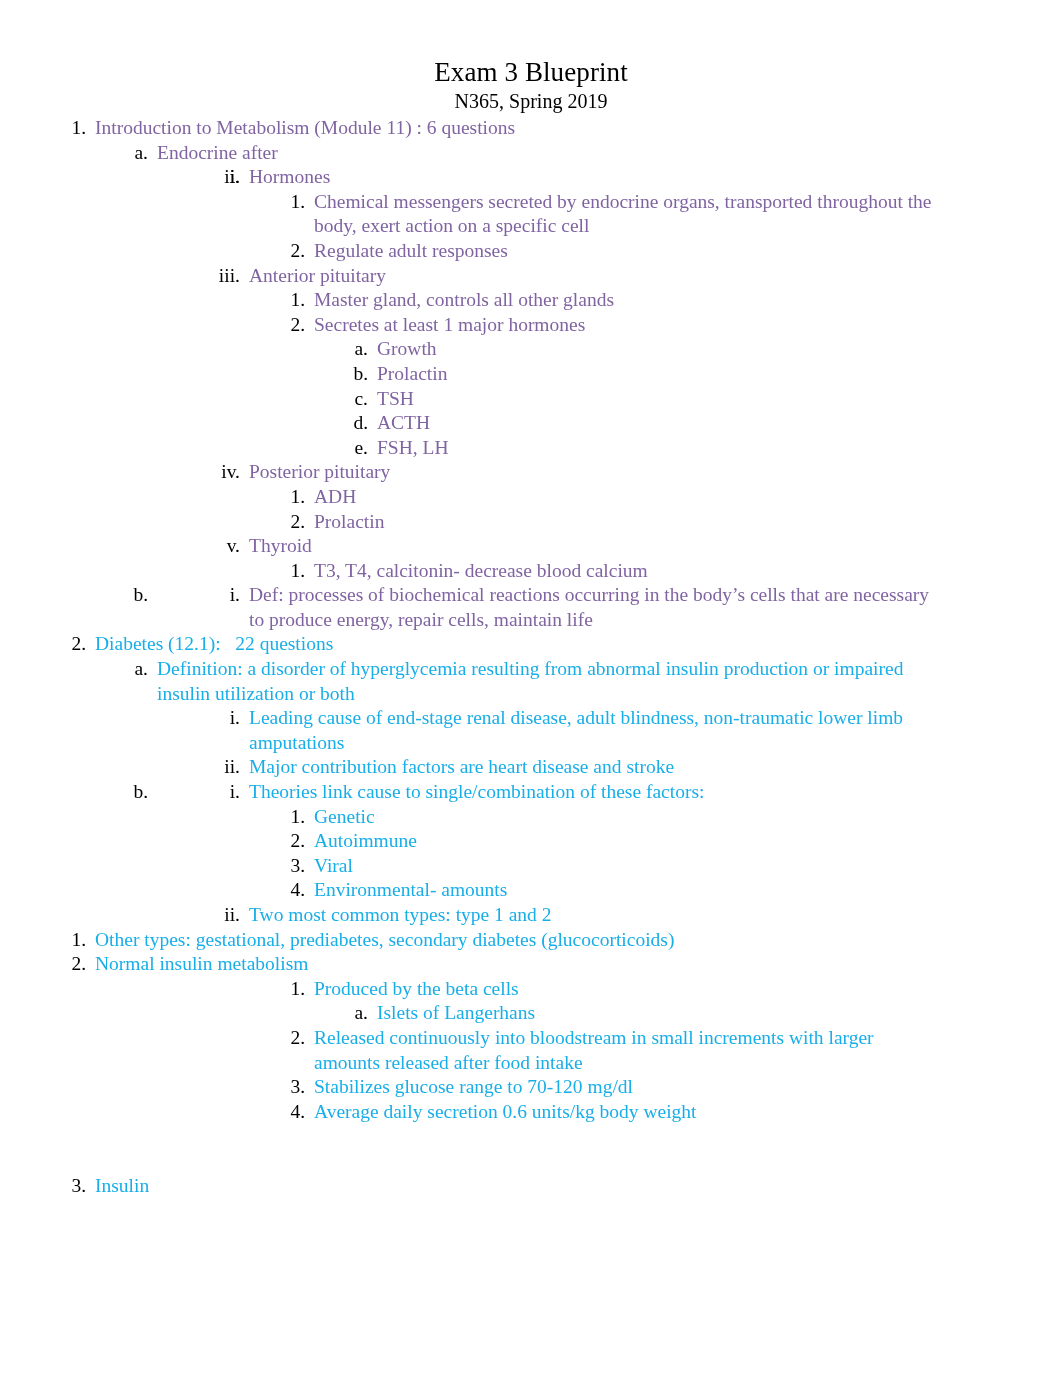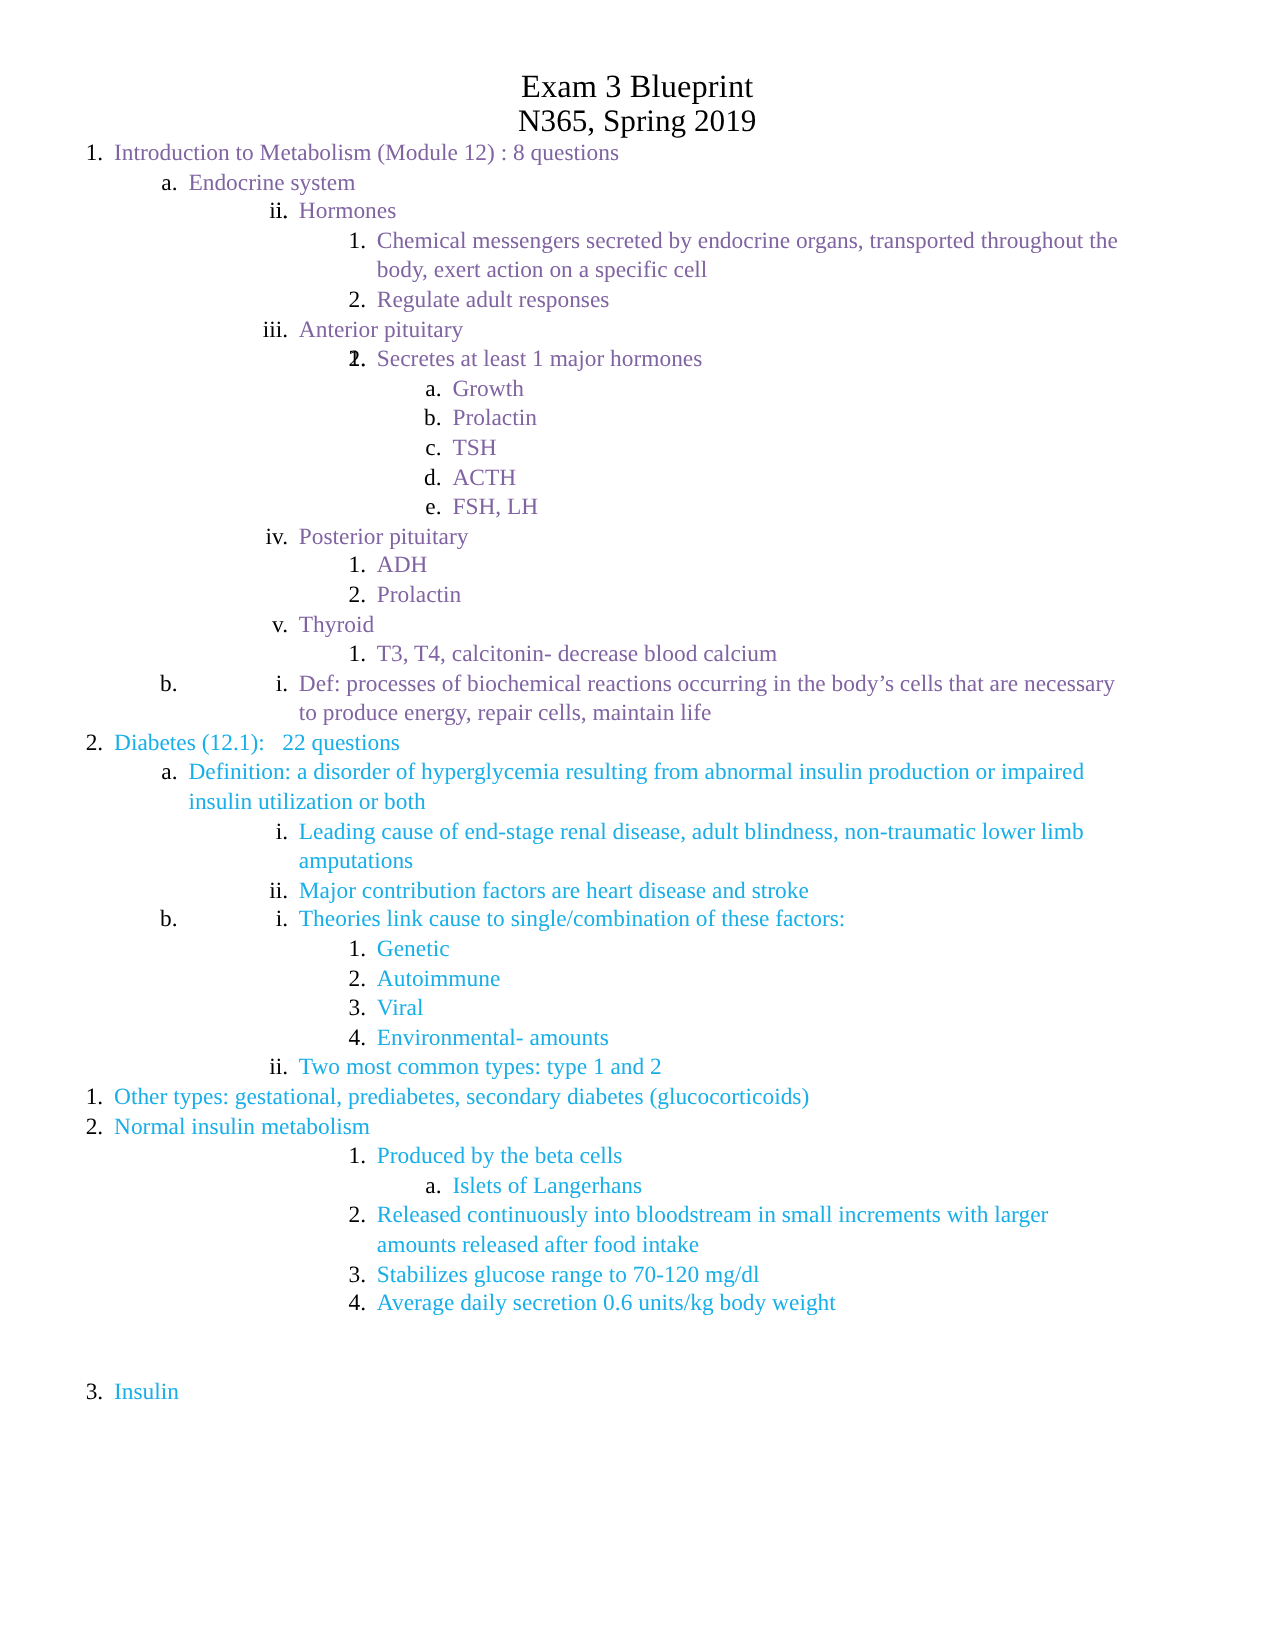"N365, Spring 2019" .doc-subtitle { font-size: 26px -> 20px }
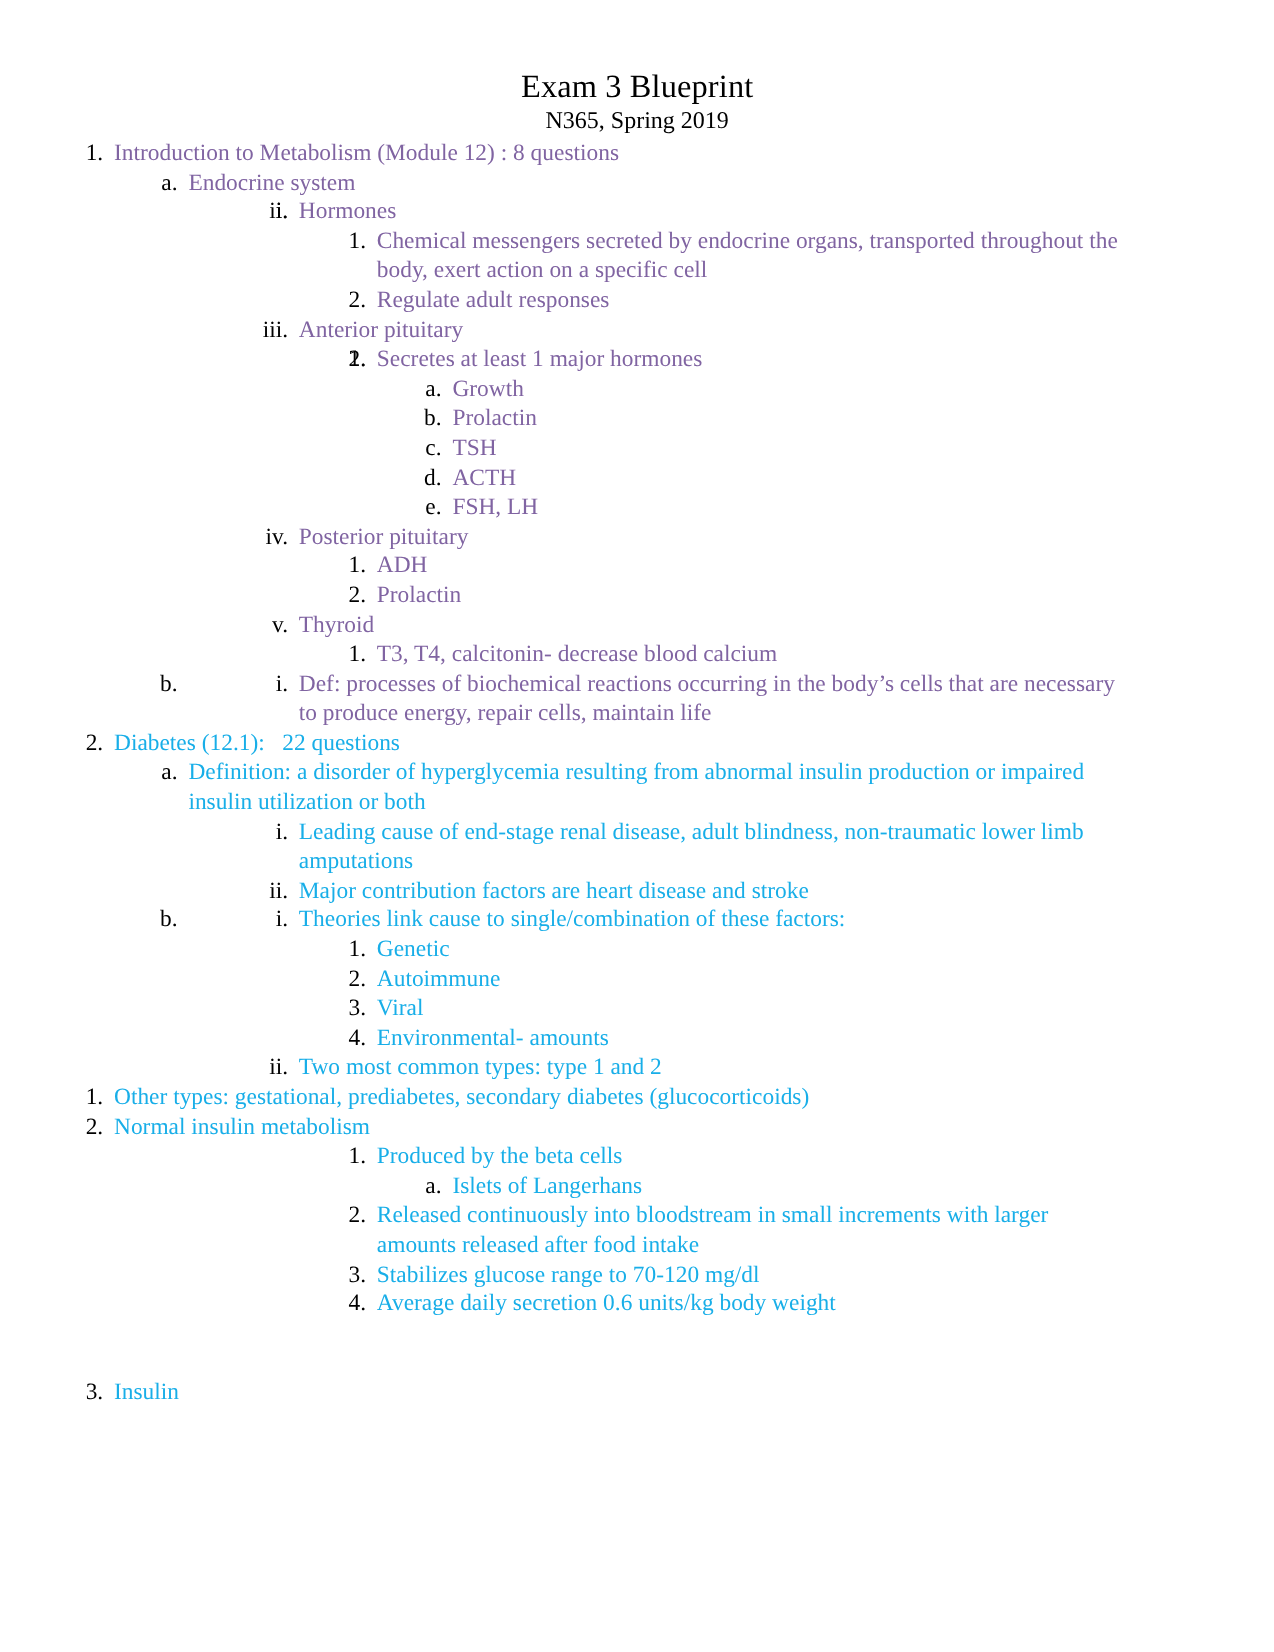"Introduction to Metabolism (Module 12)" span.otext { text: 12) : 8 -> 11) : 6 }
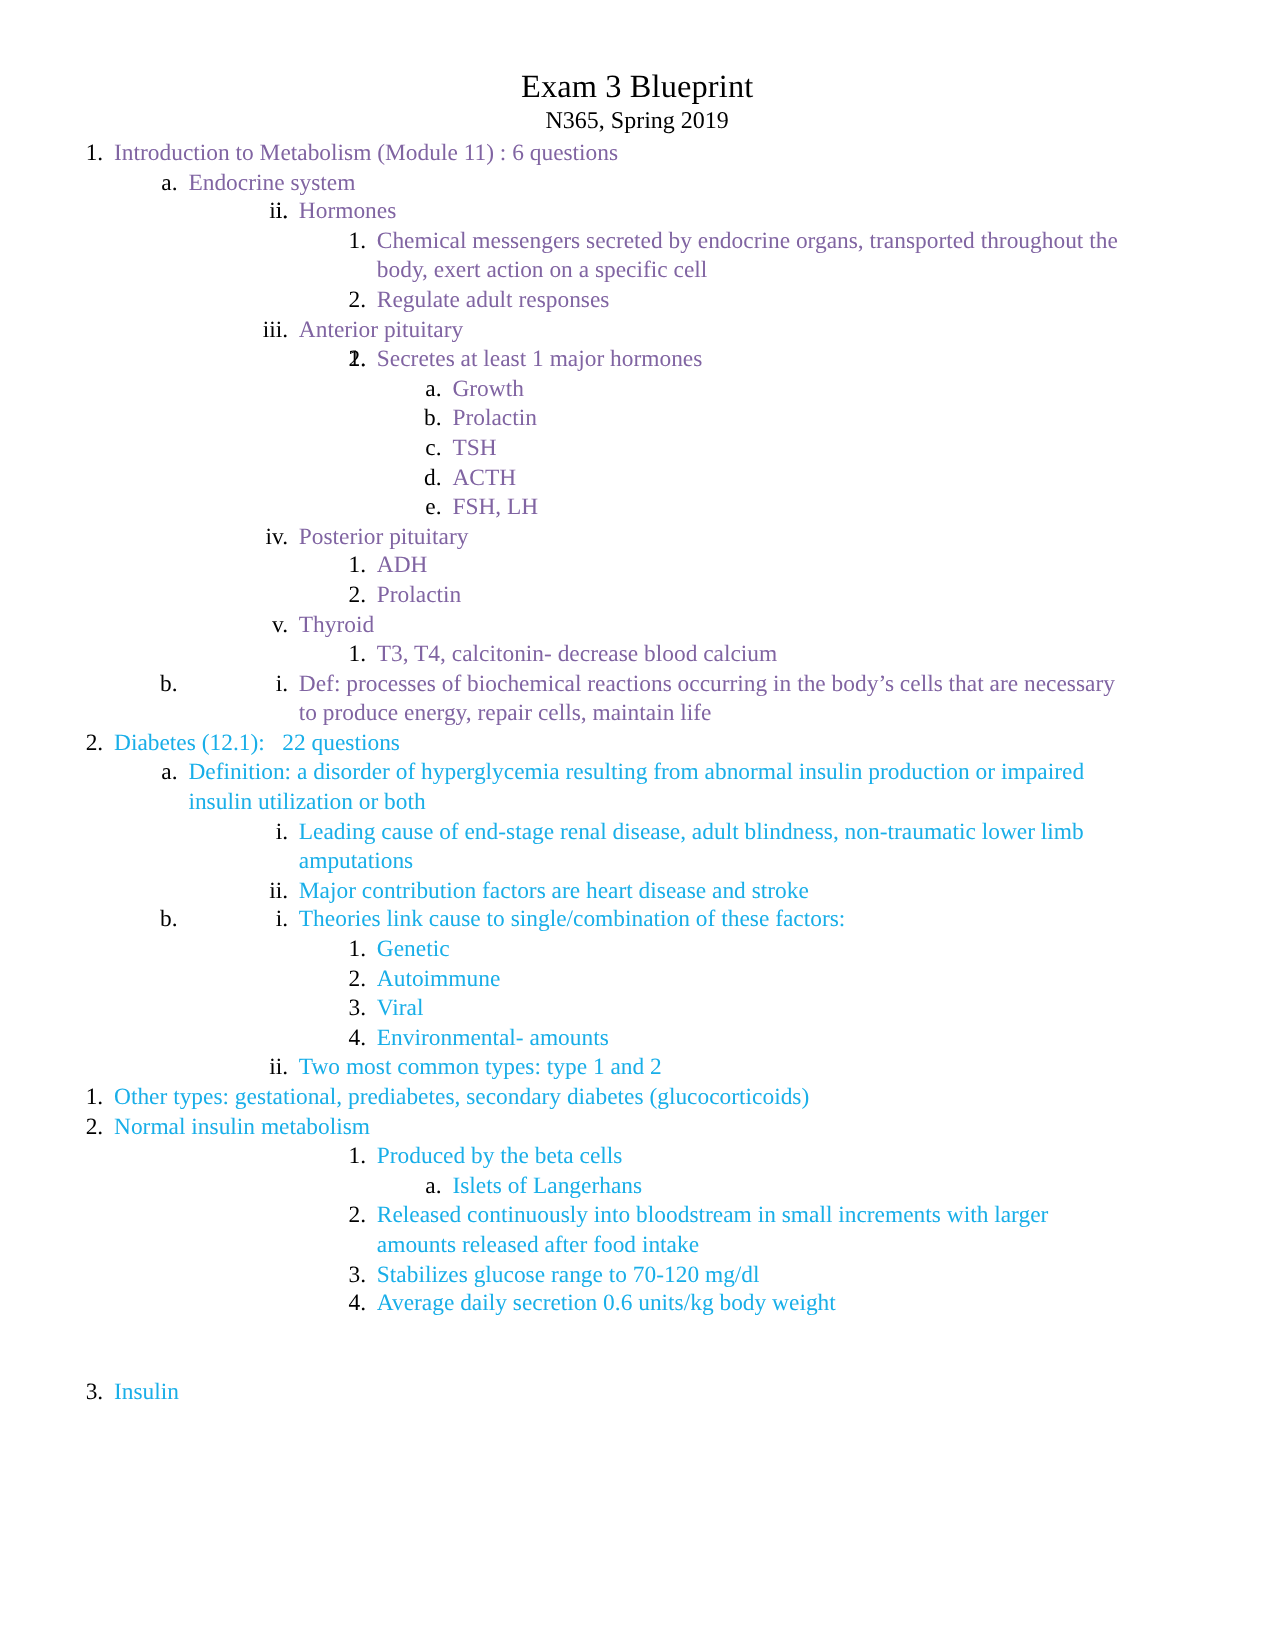"Endocrine system" span.otext { text: system -> after }
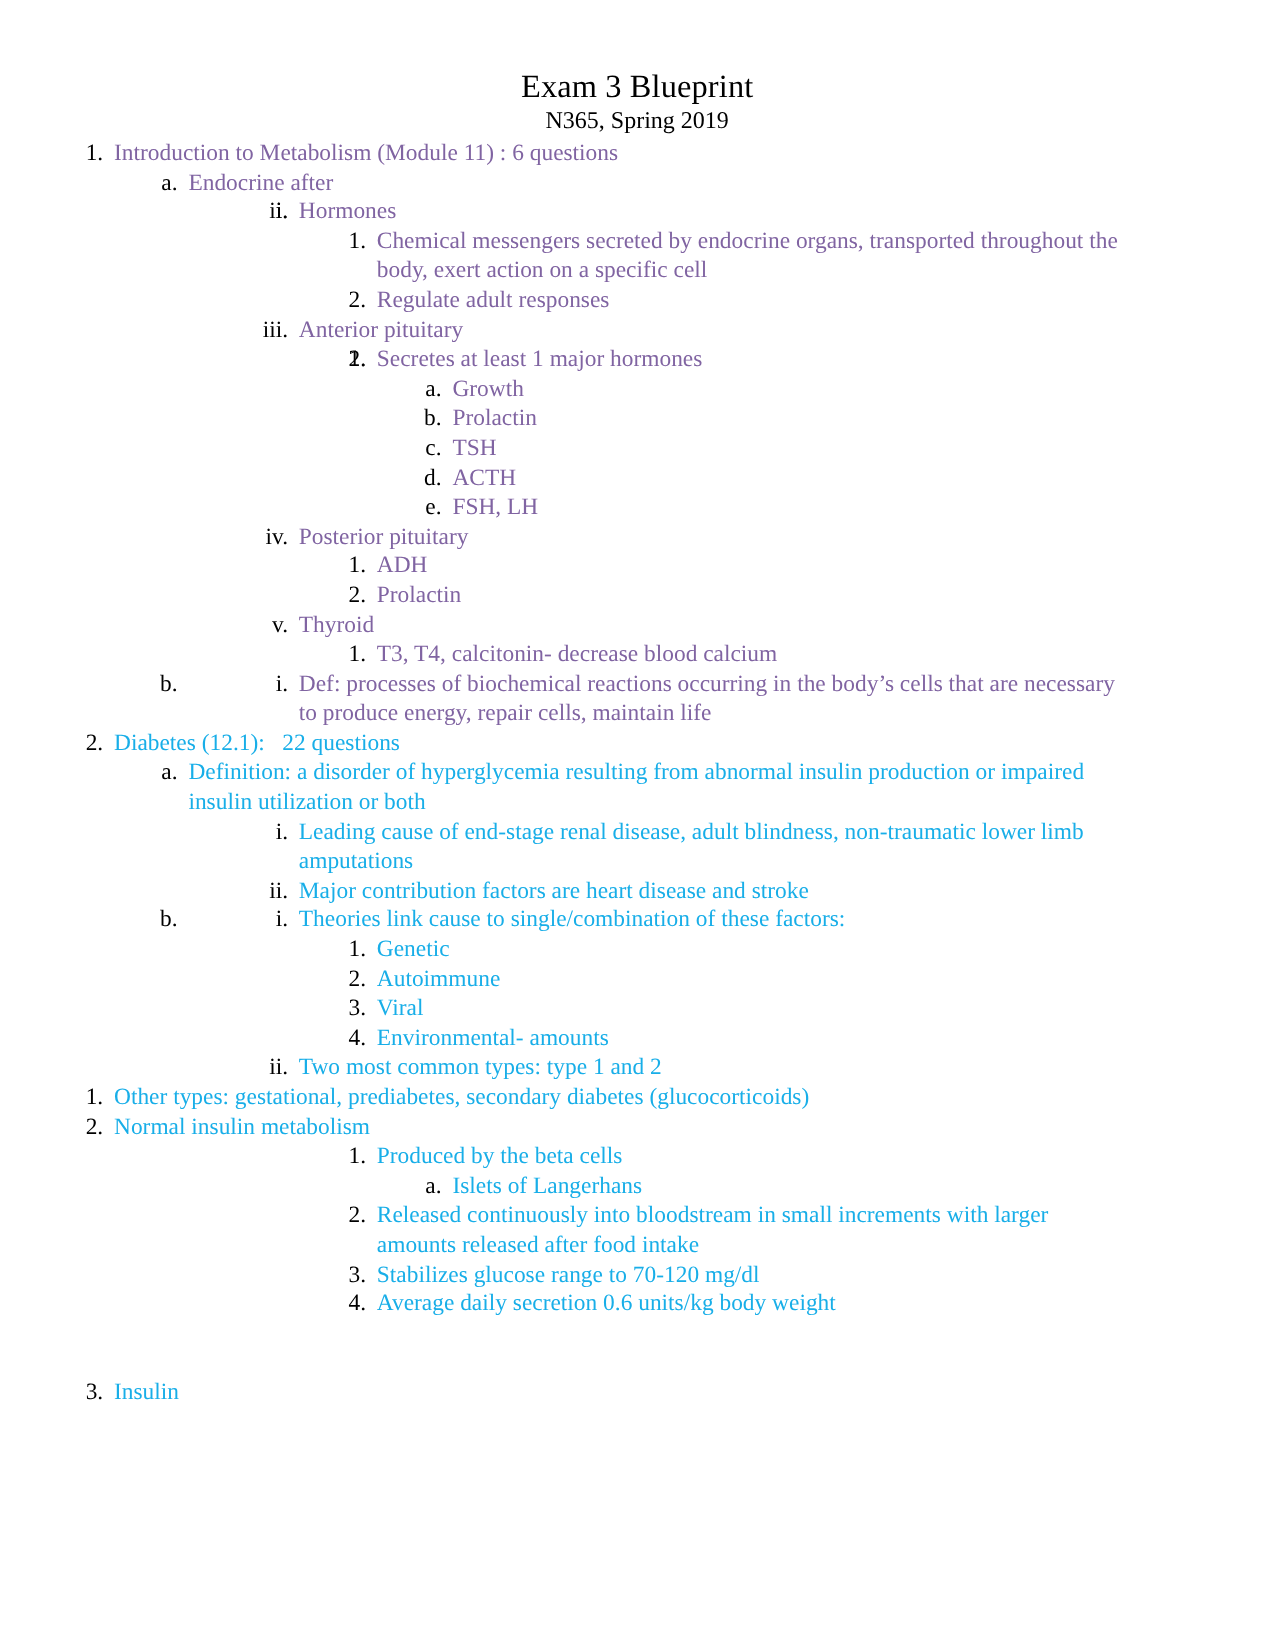"Master gland, controls all other" span.otext { html: none -> <span>Master gland, controls all other glands</span> }
